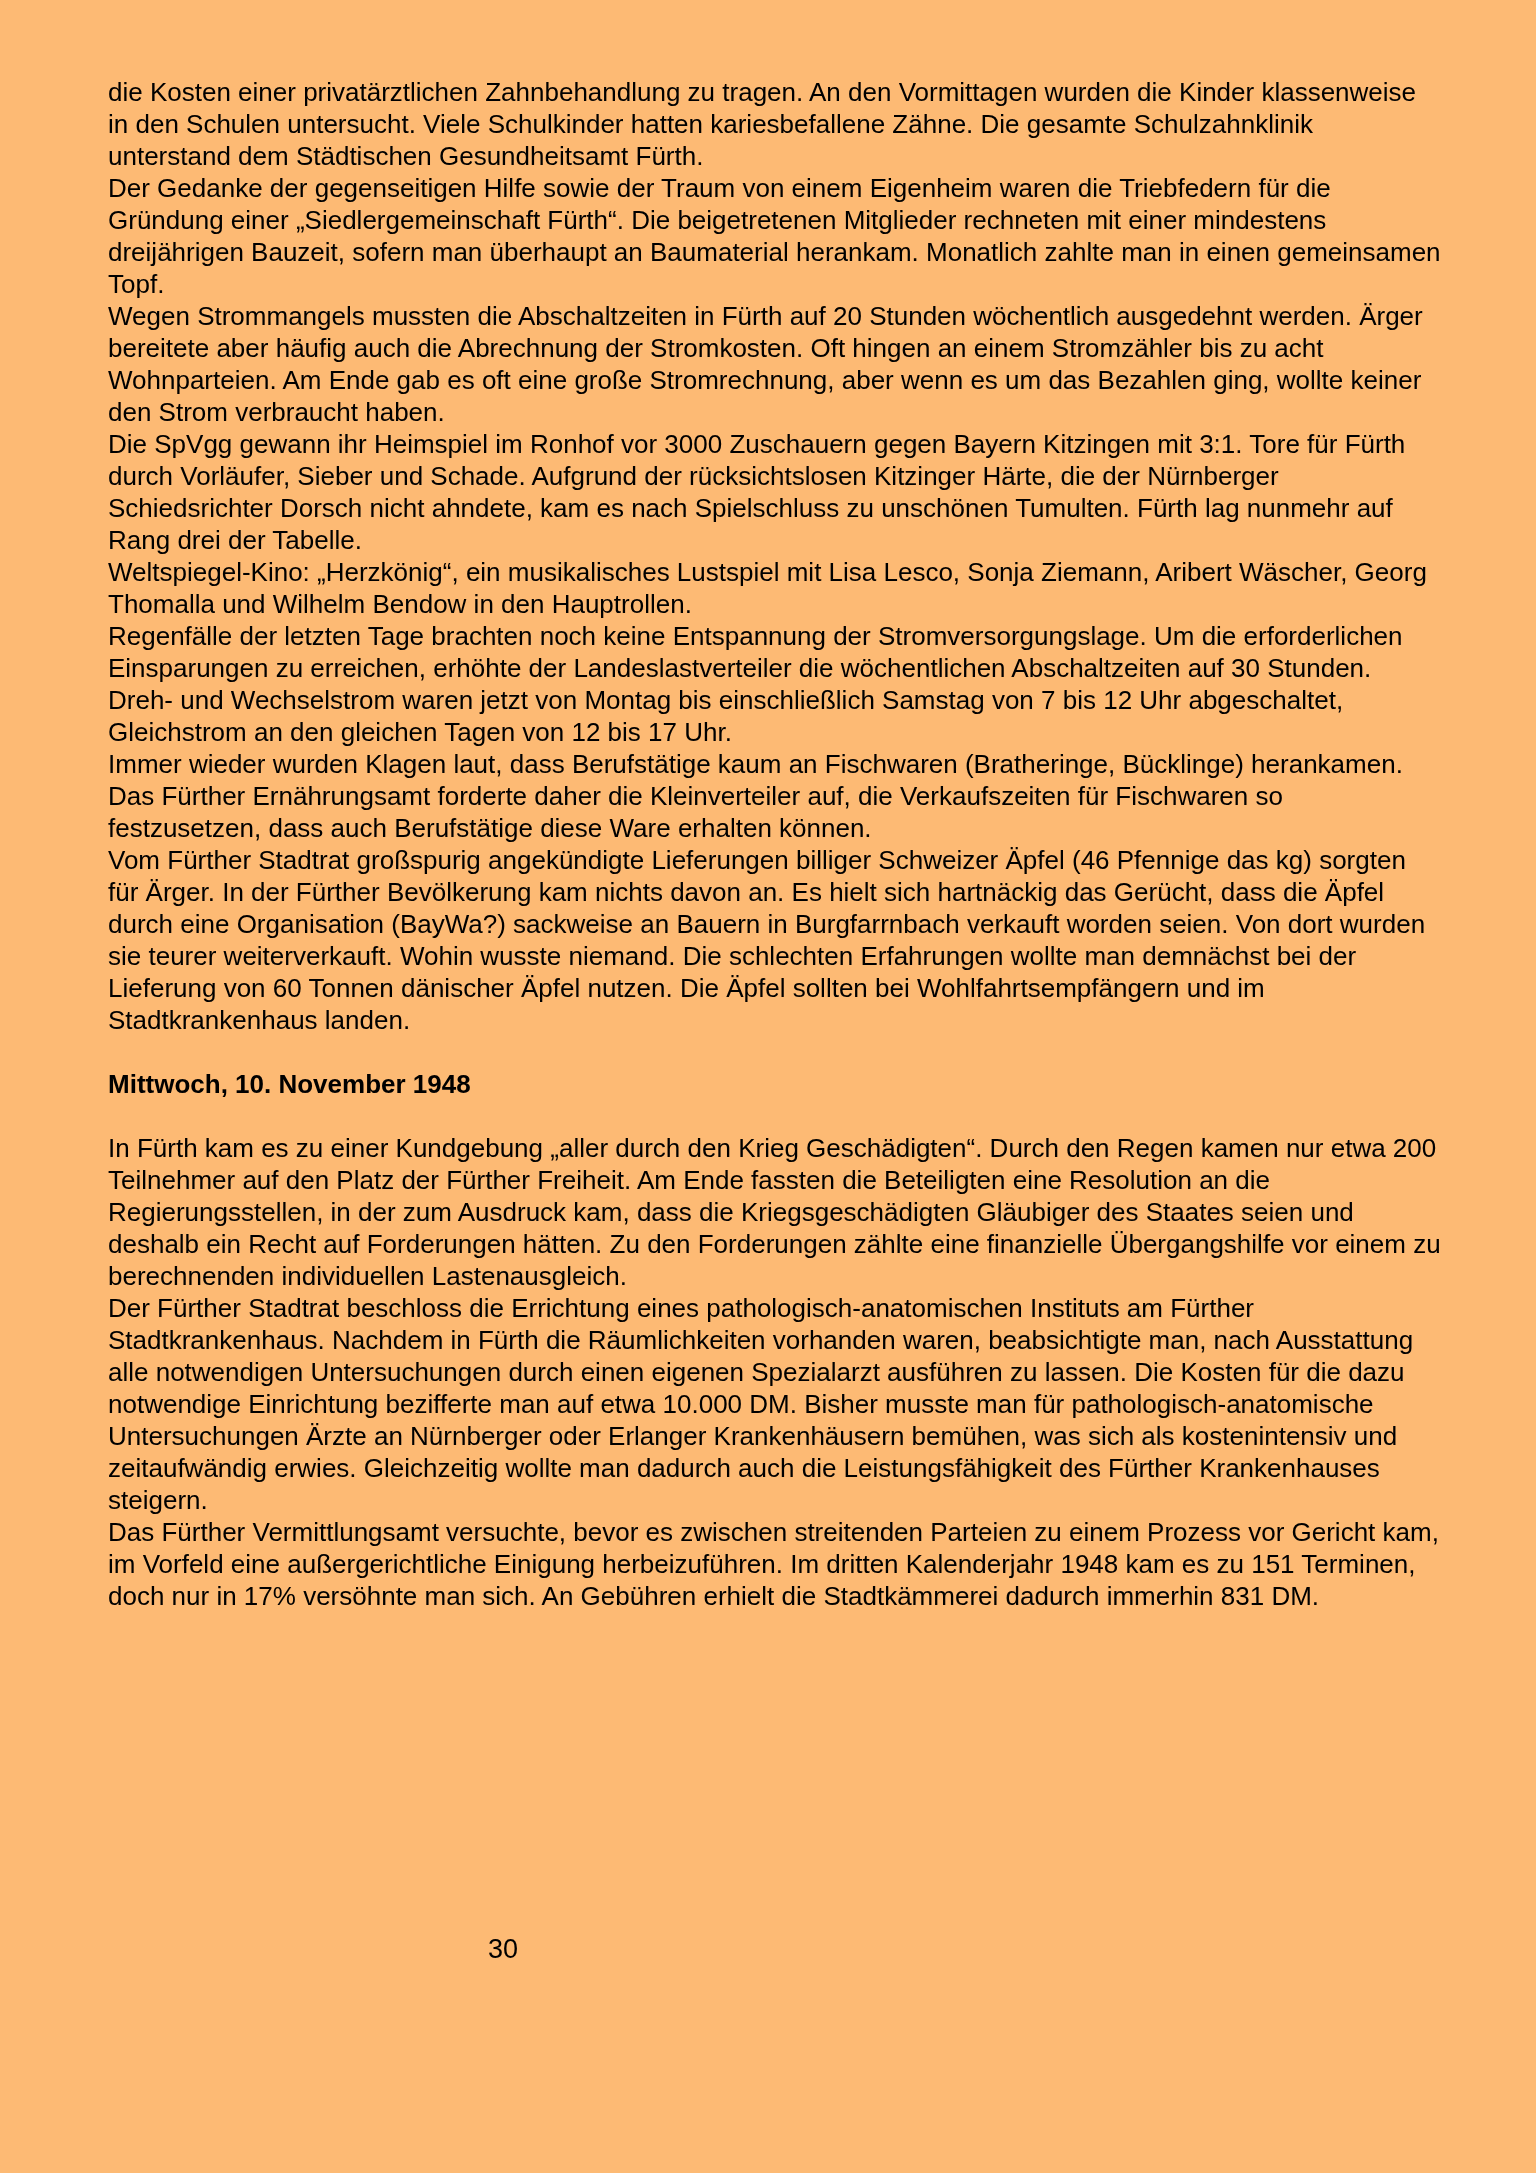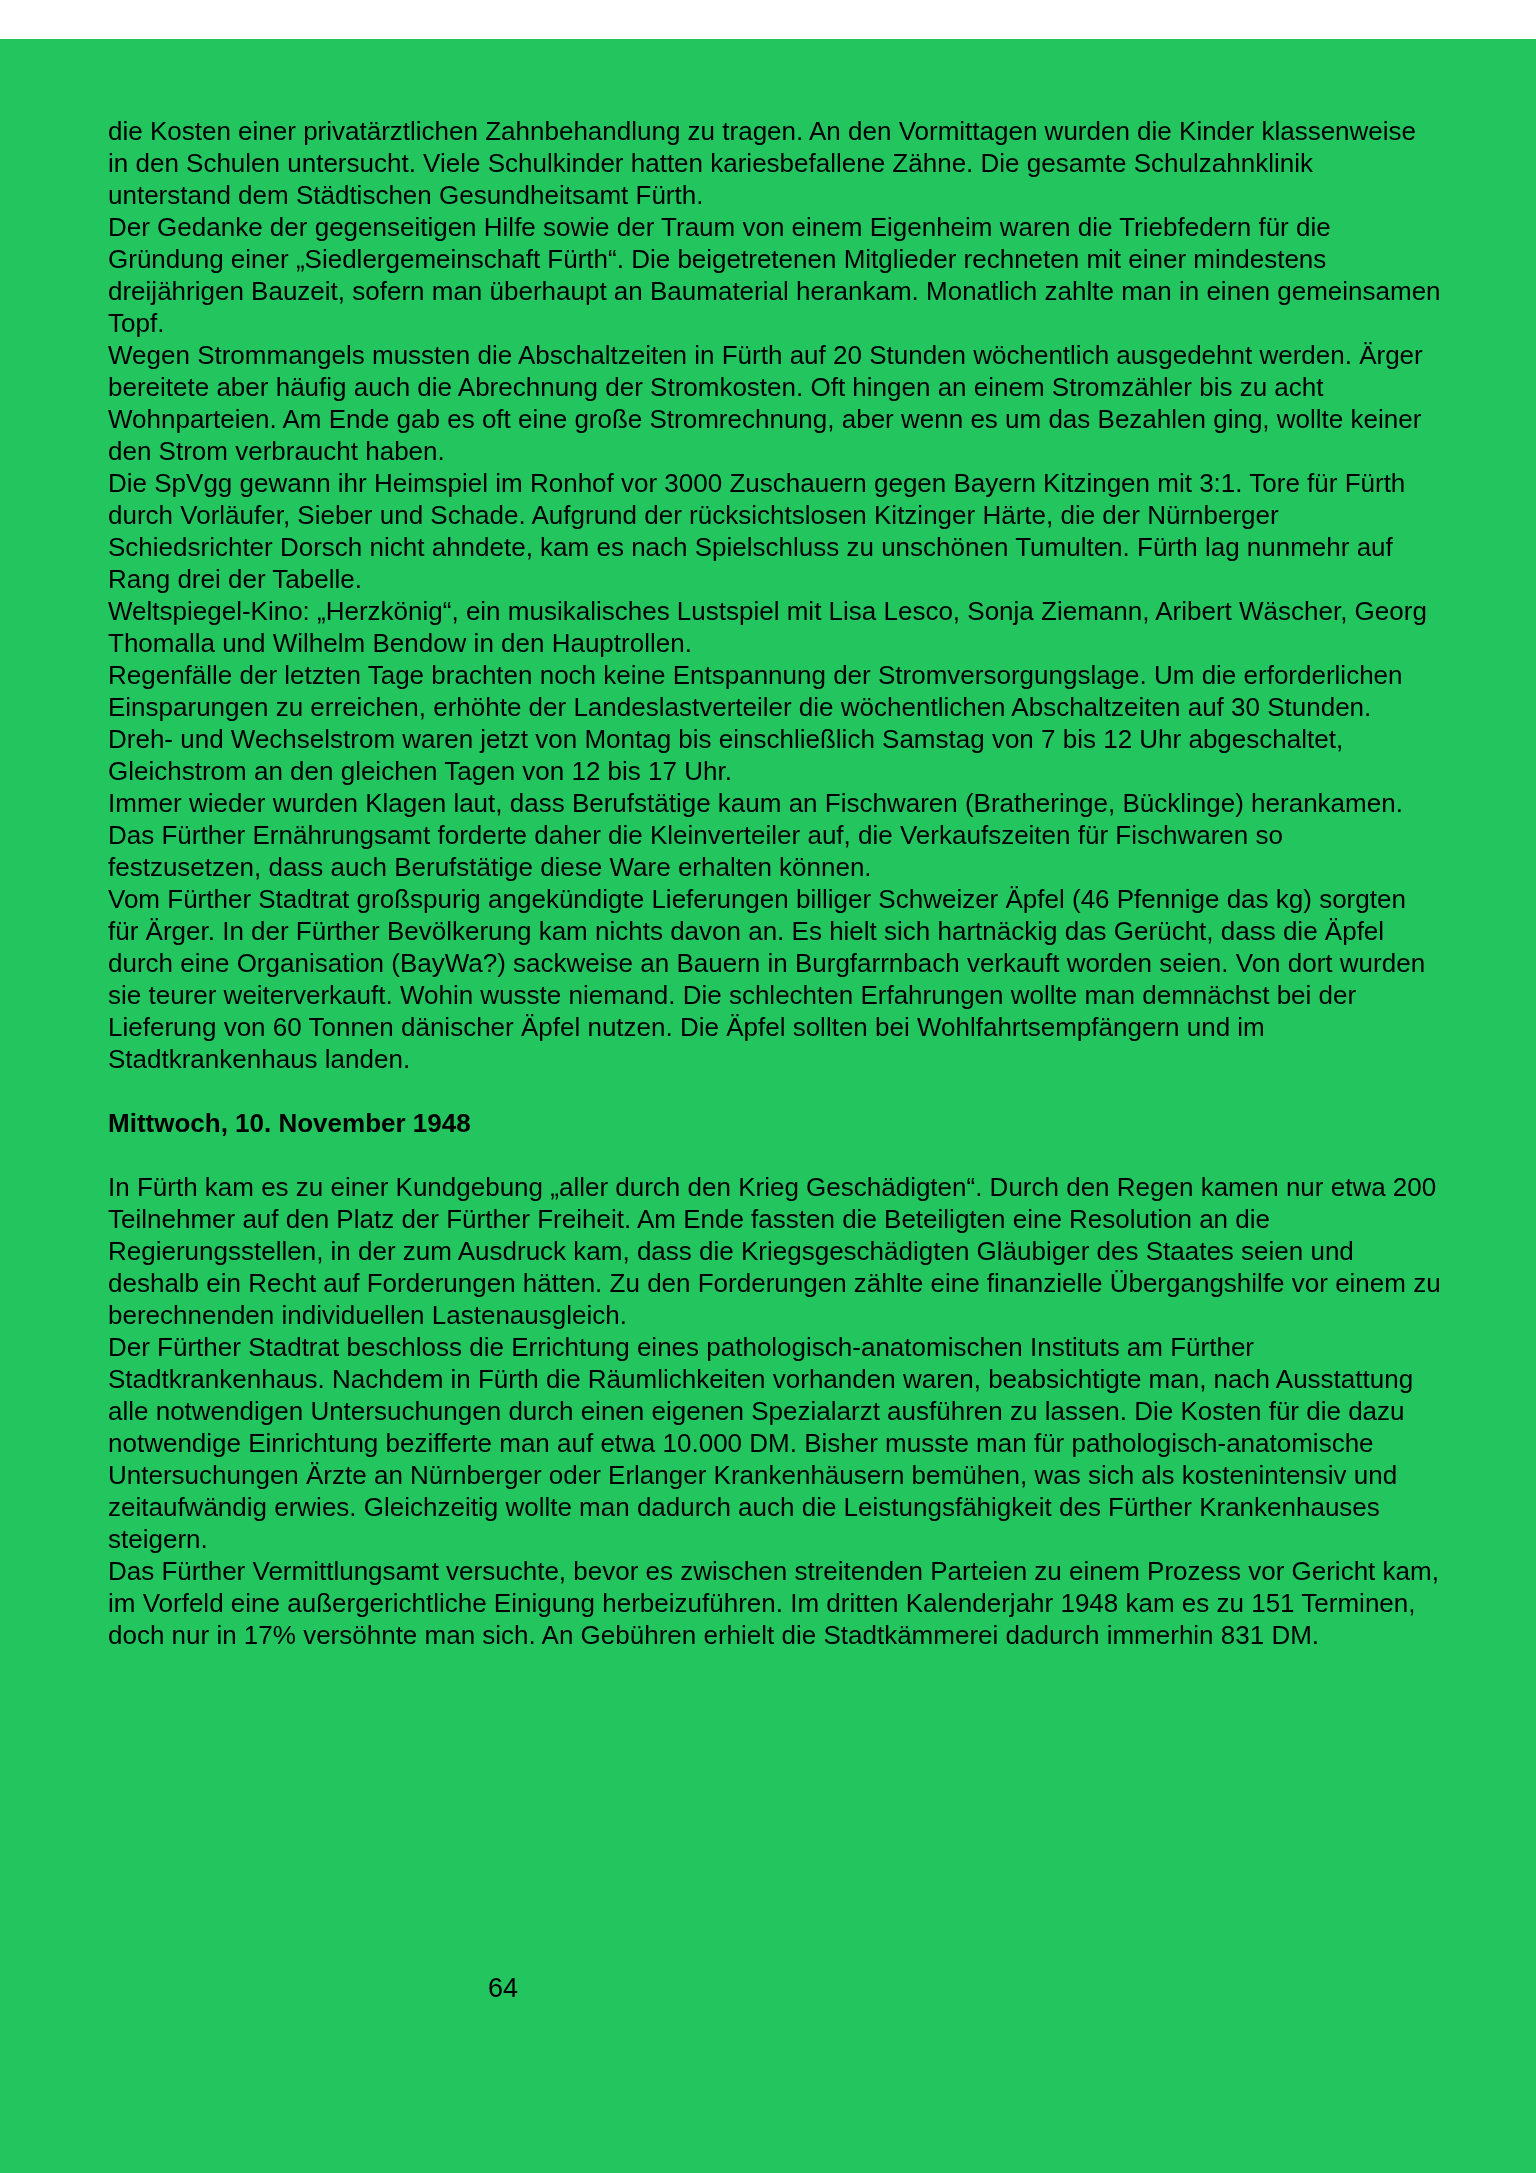"die Kosten einer privatärztlichen" .page { background: #22c55e -> #fdba74; margin-top: 39px -> none }
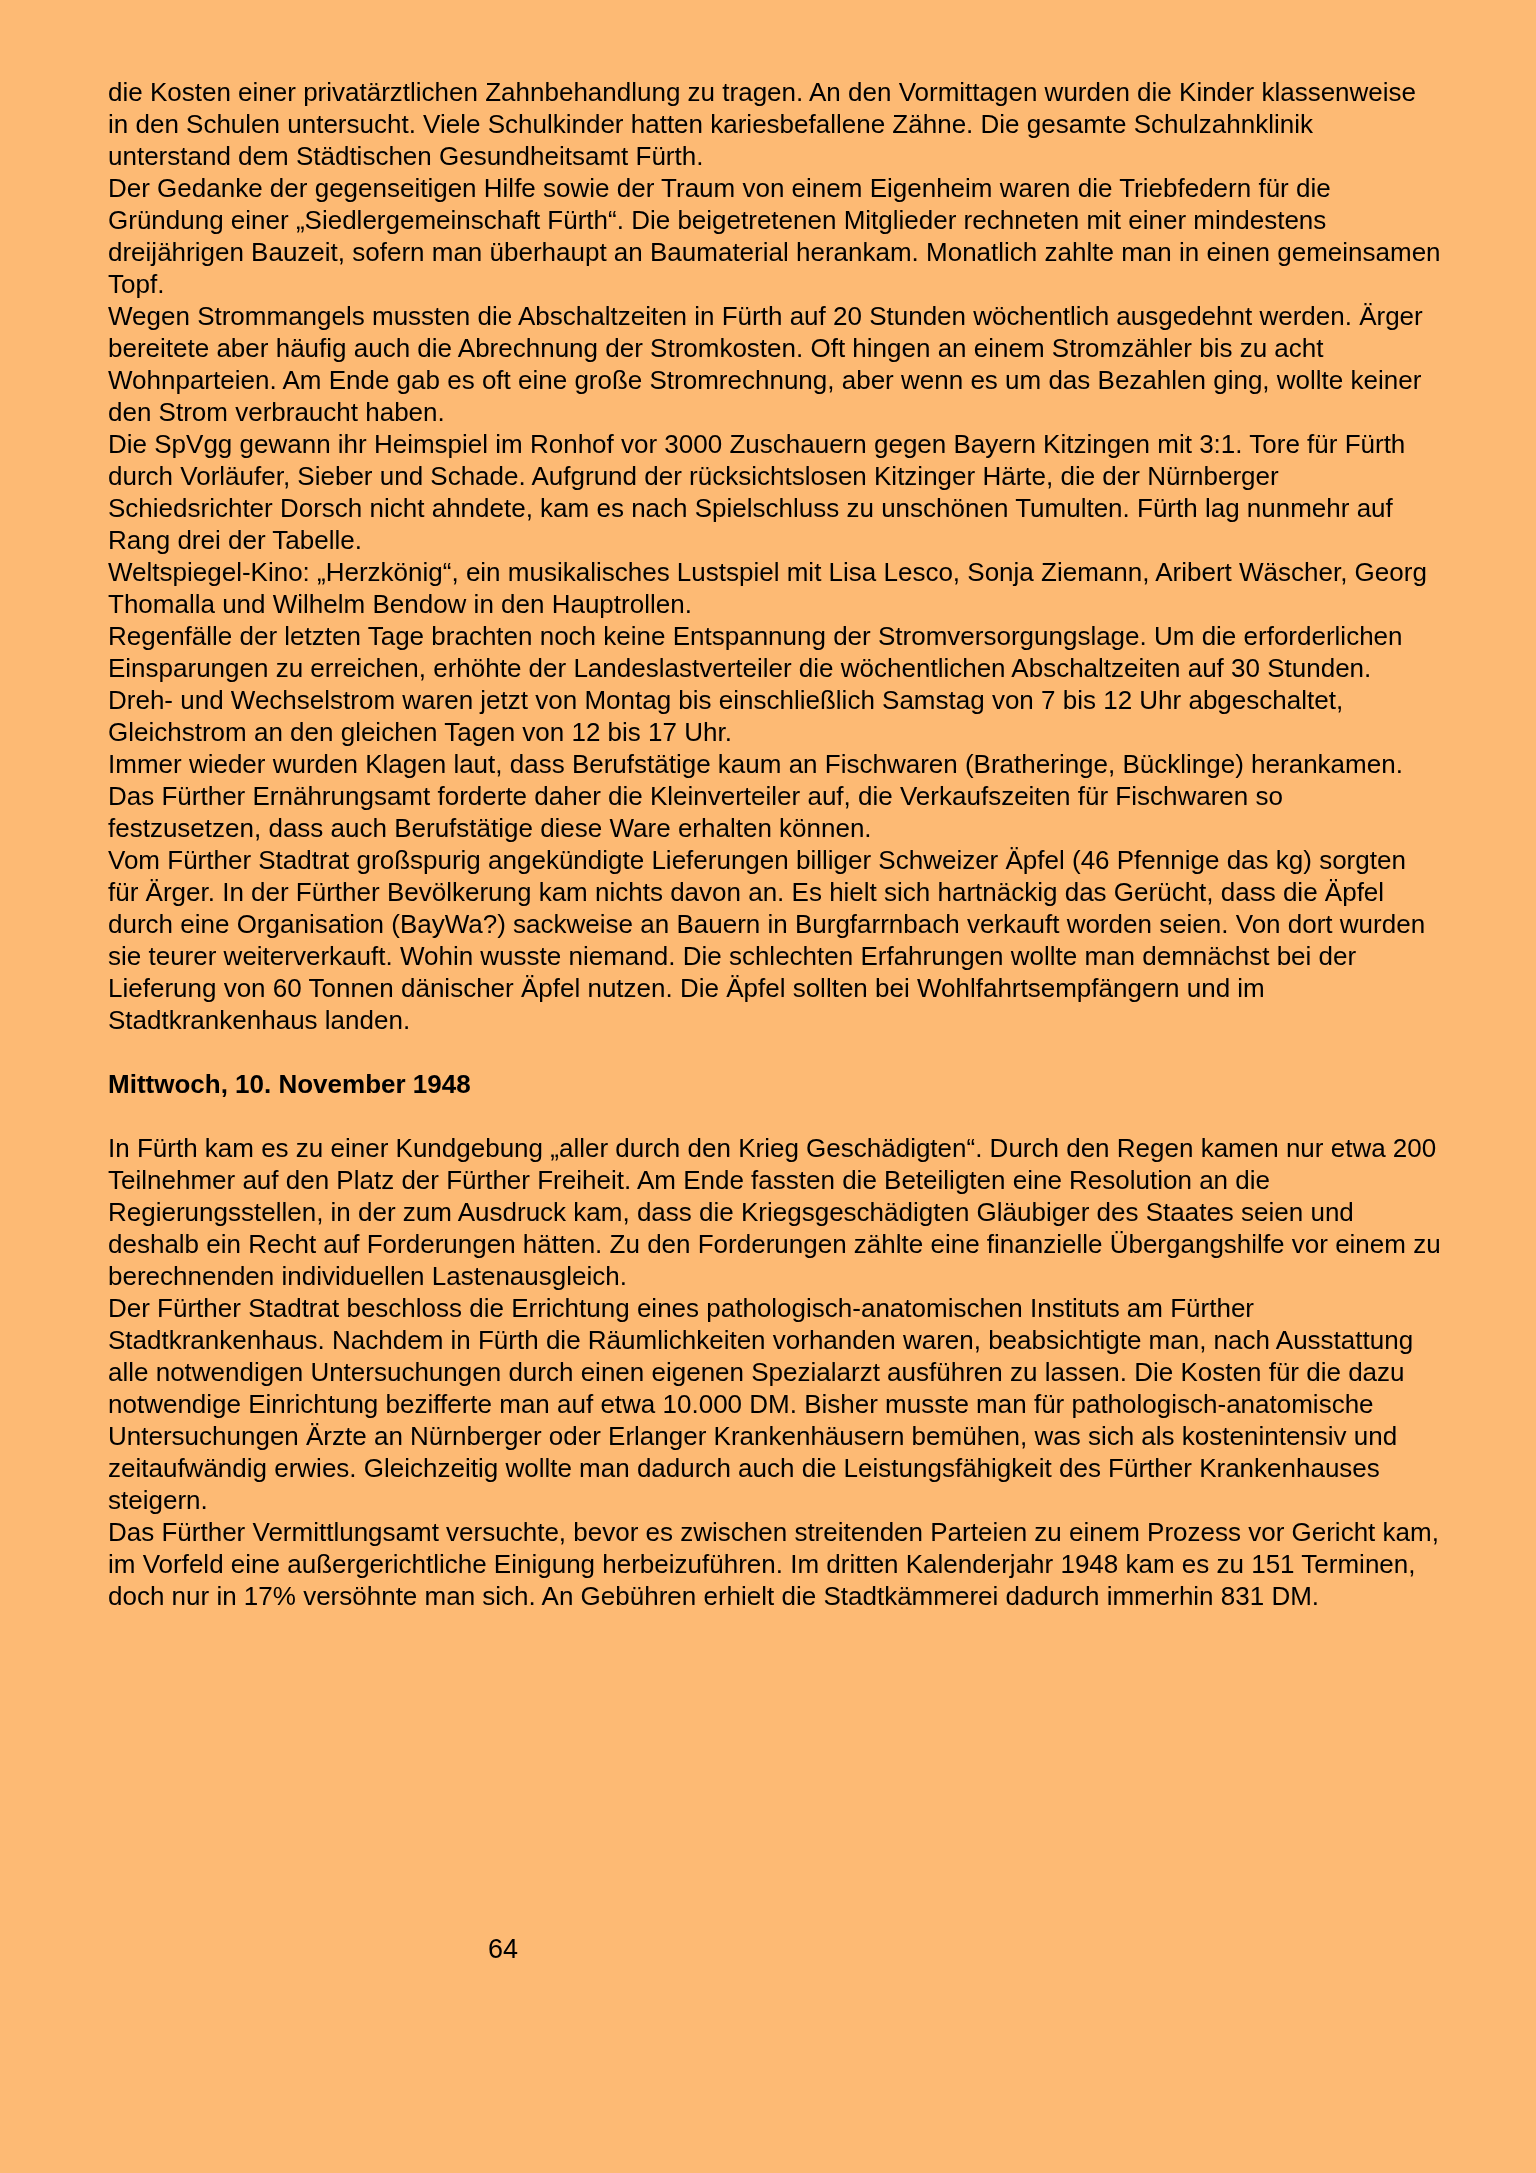"64" div.page-number { text: 64 -> 30 }
